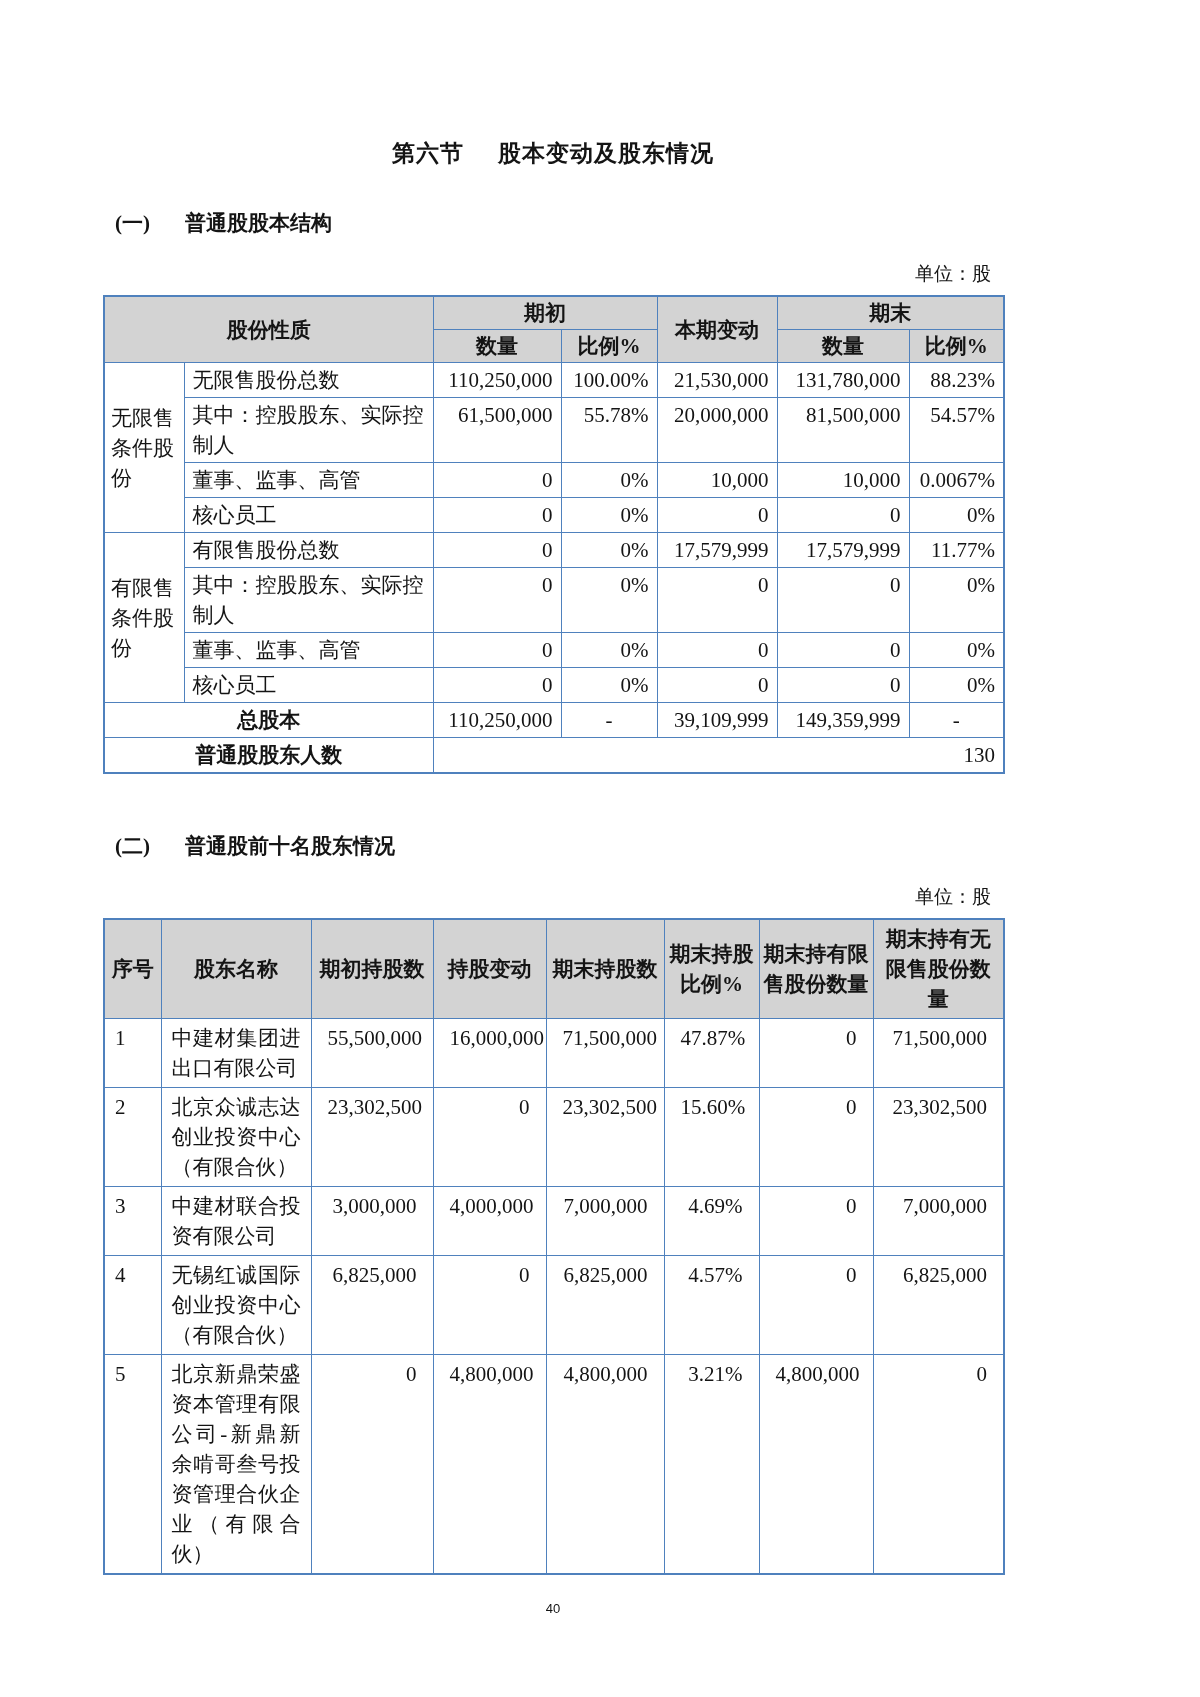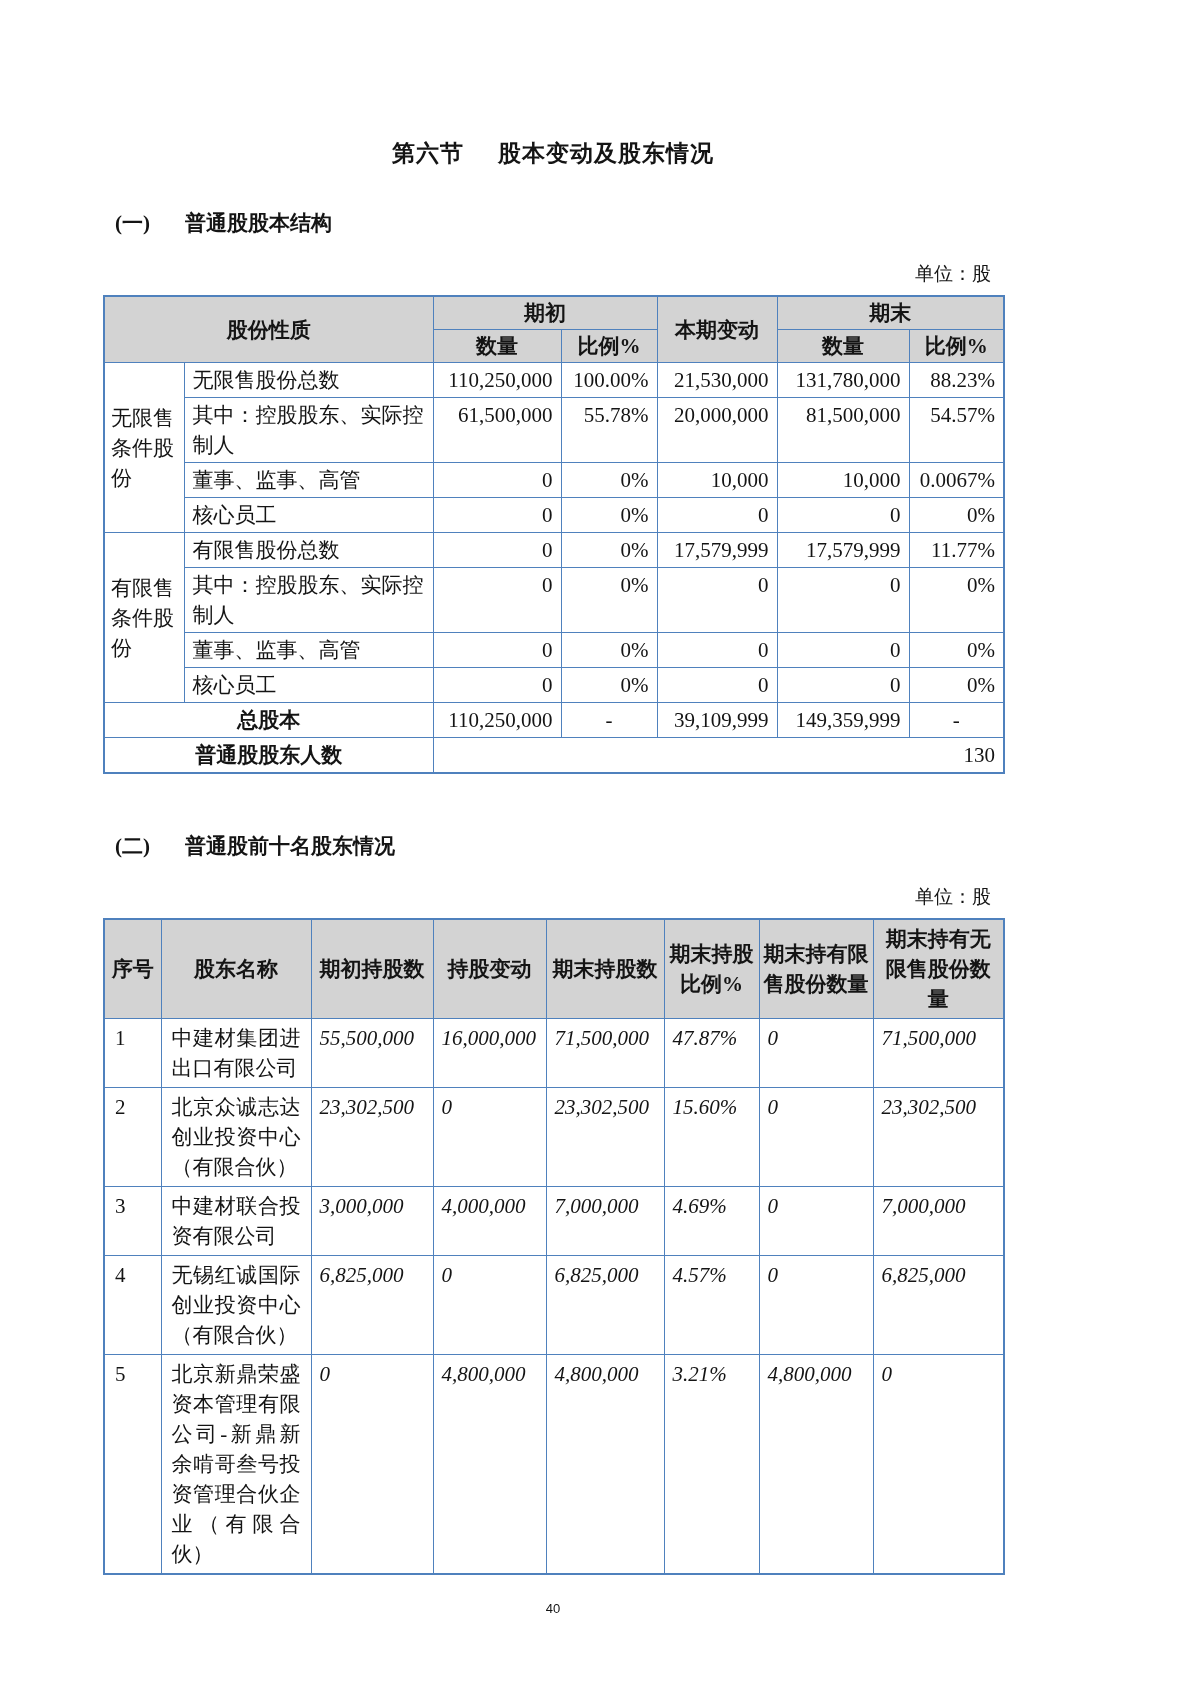"55,500,000" .t2 td.num { font-style: italic -> none; padding: 4px 8px -> 4px 16px; text-align: left -> right }
